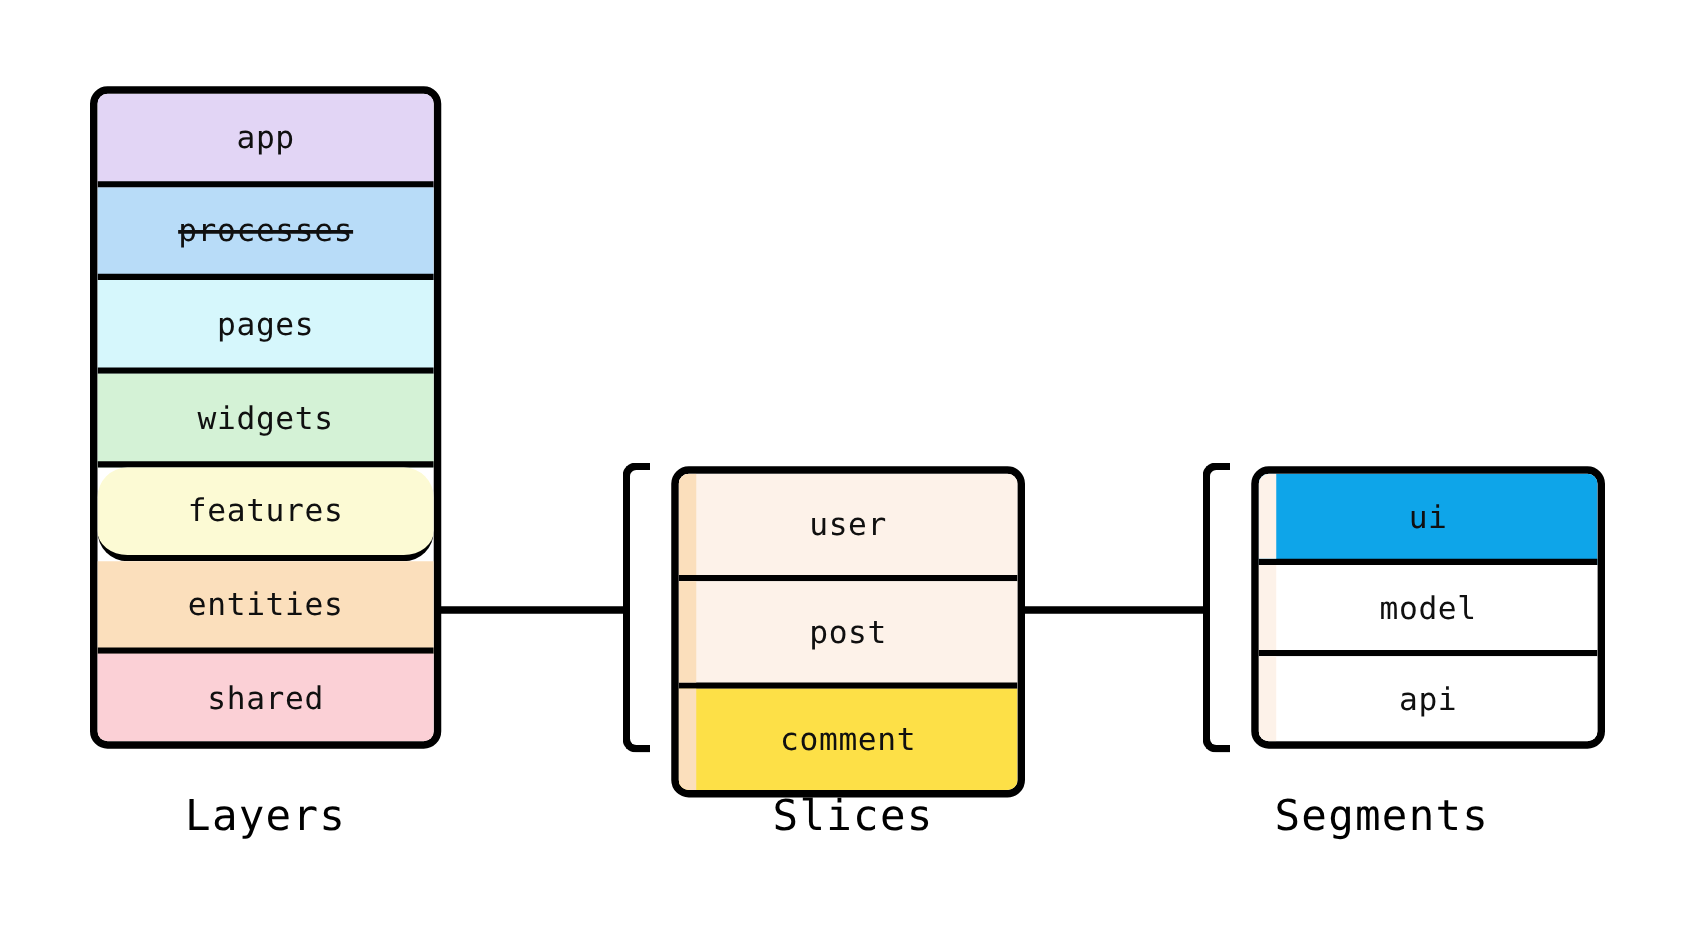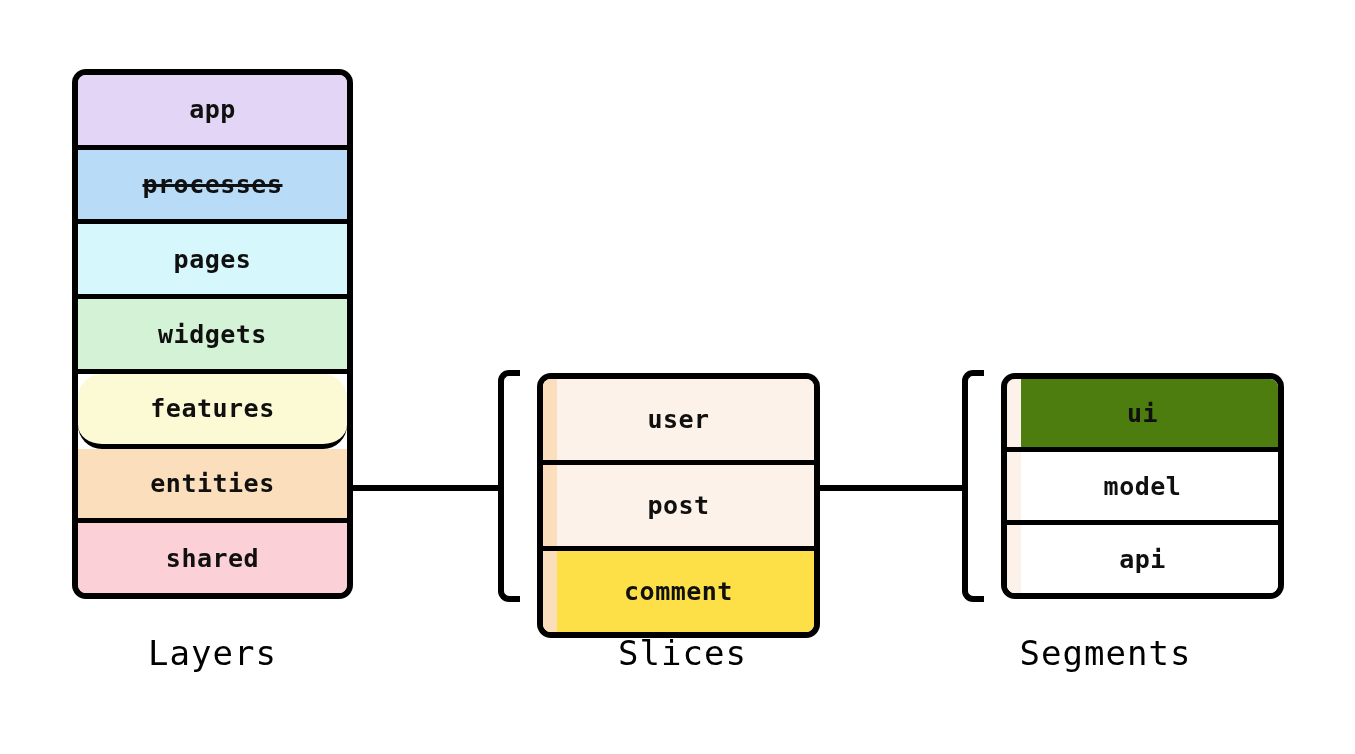"app" .row-label { font-weight: bold -> normal }
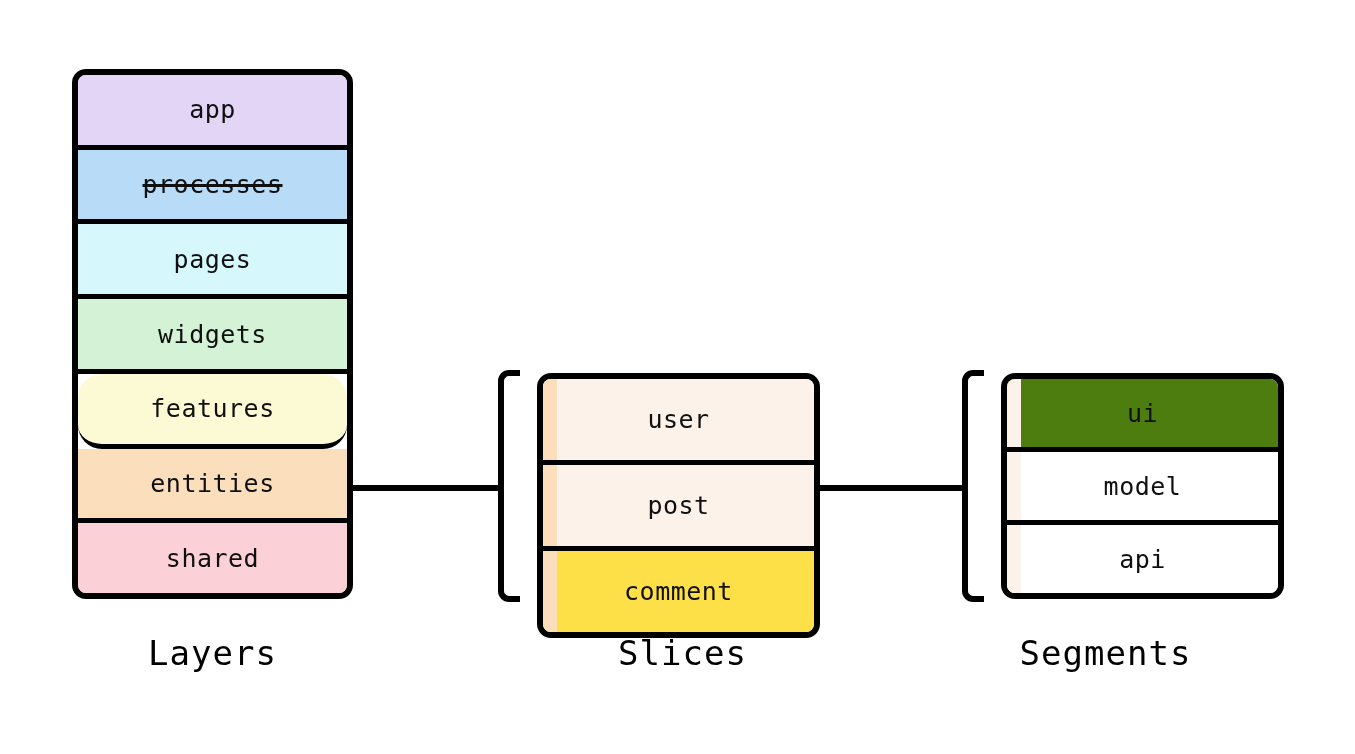"ui" div.row { background: #4d7c0f -> #0ea5e9 }
